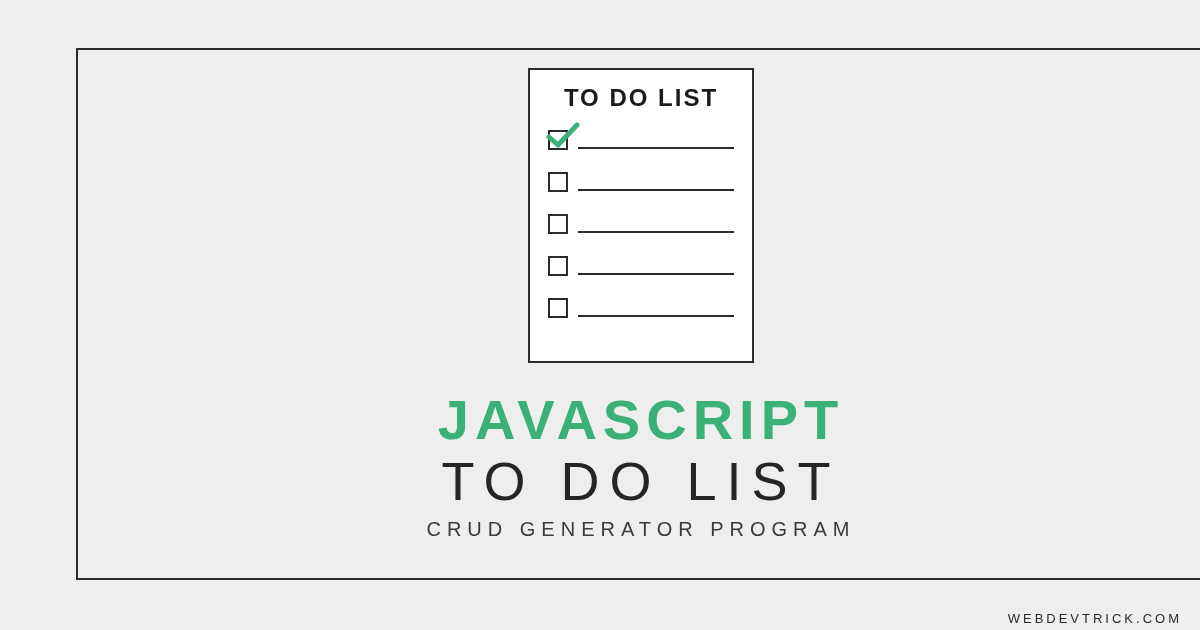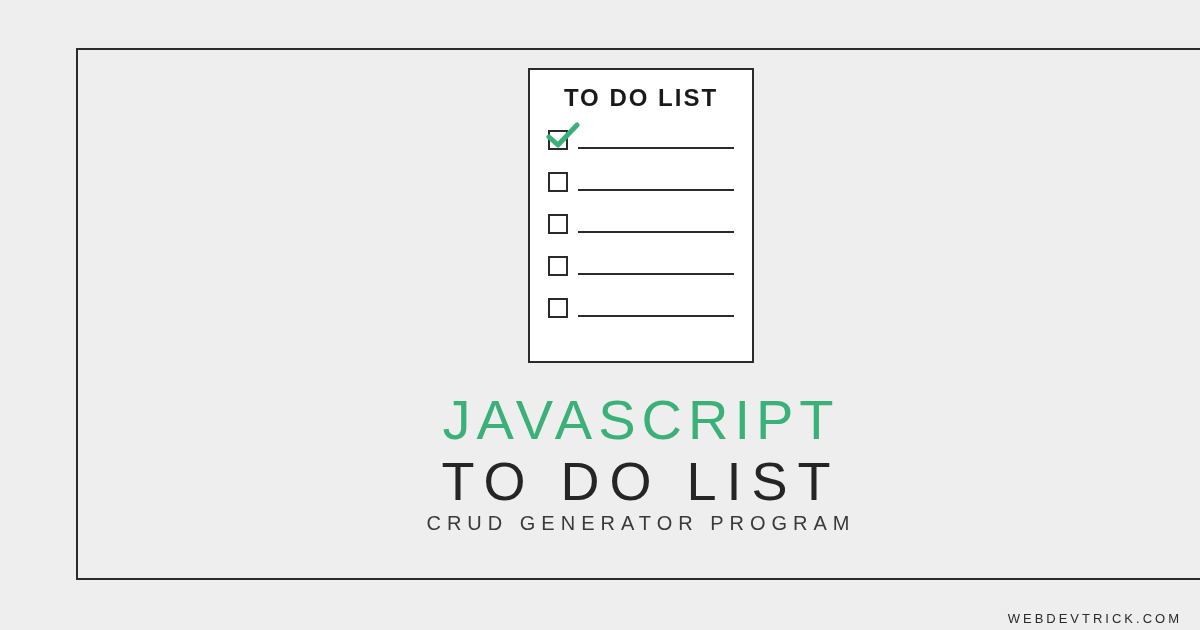"JAVASCRIPT" .t1 { font-weight: 400 -> 700 }
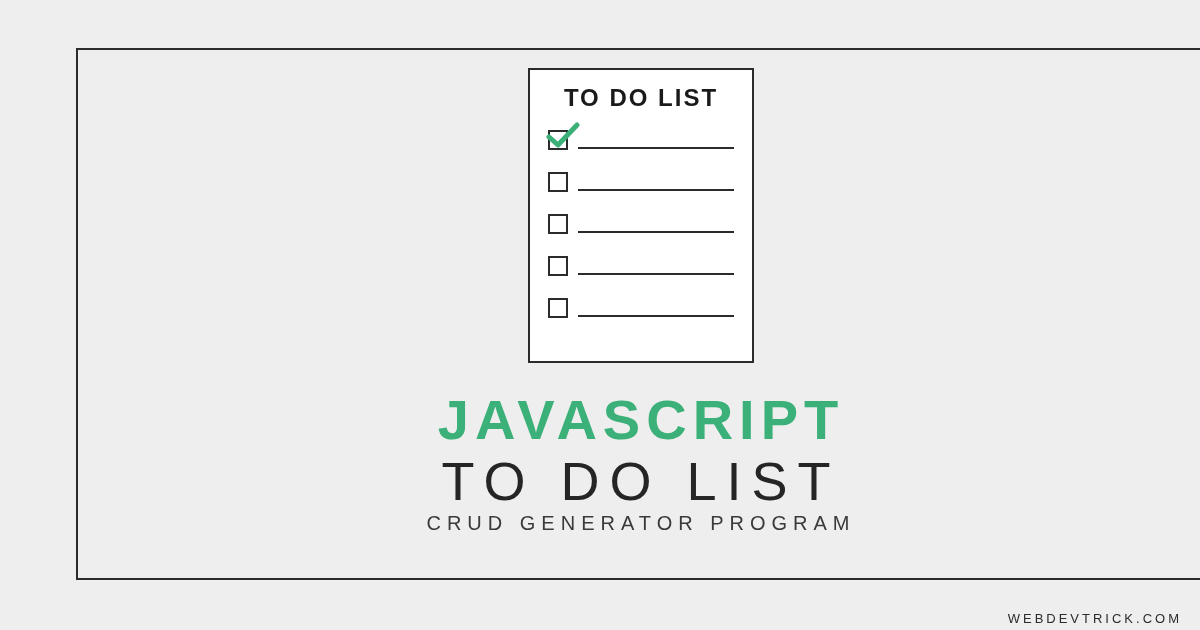"CRUD GENERATOR PROGRAM" .t3 { margin-top: 0 -> 6px }
